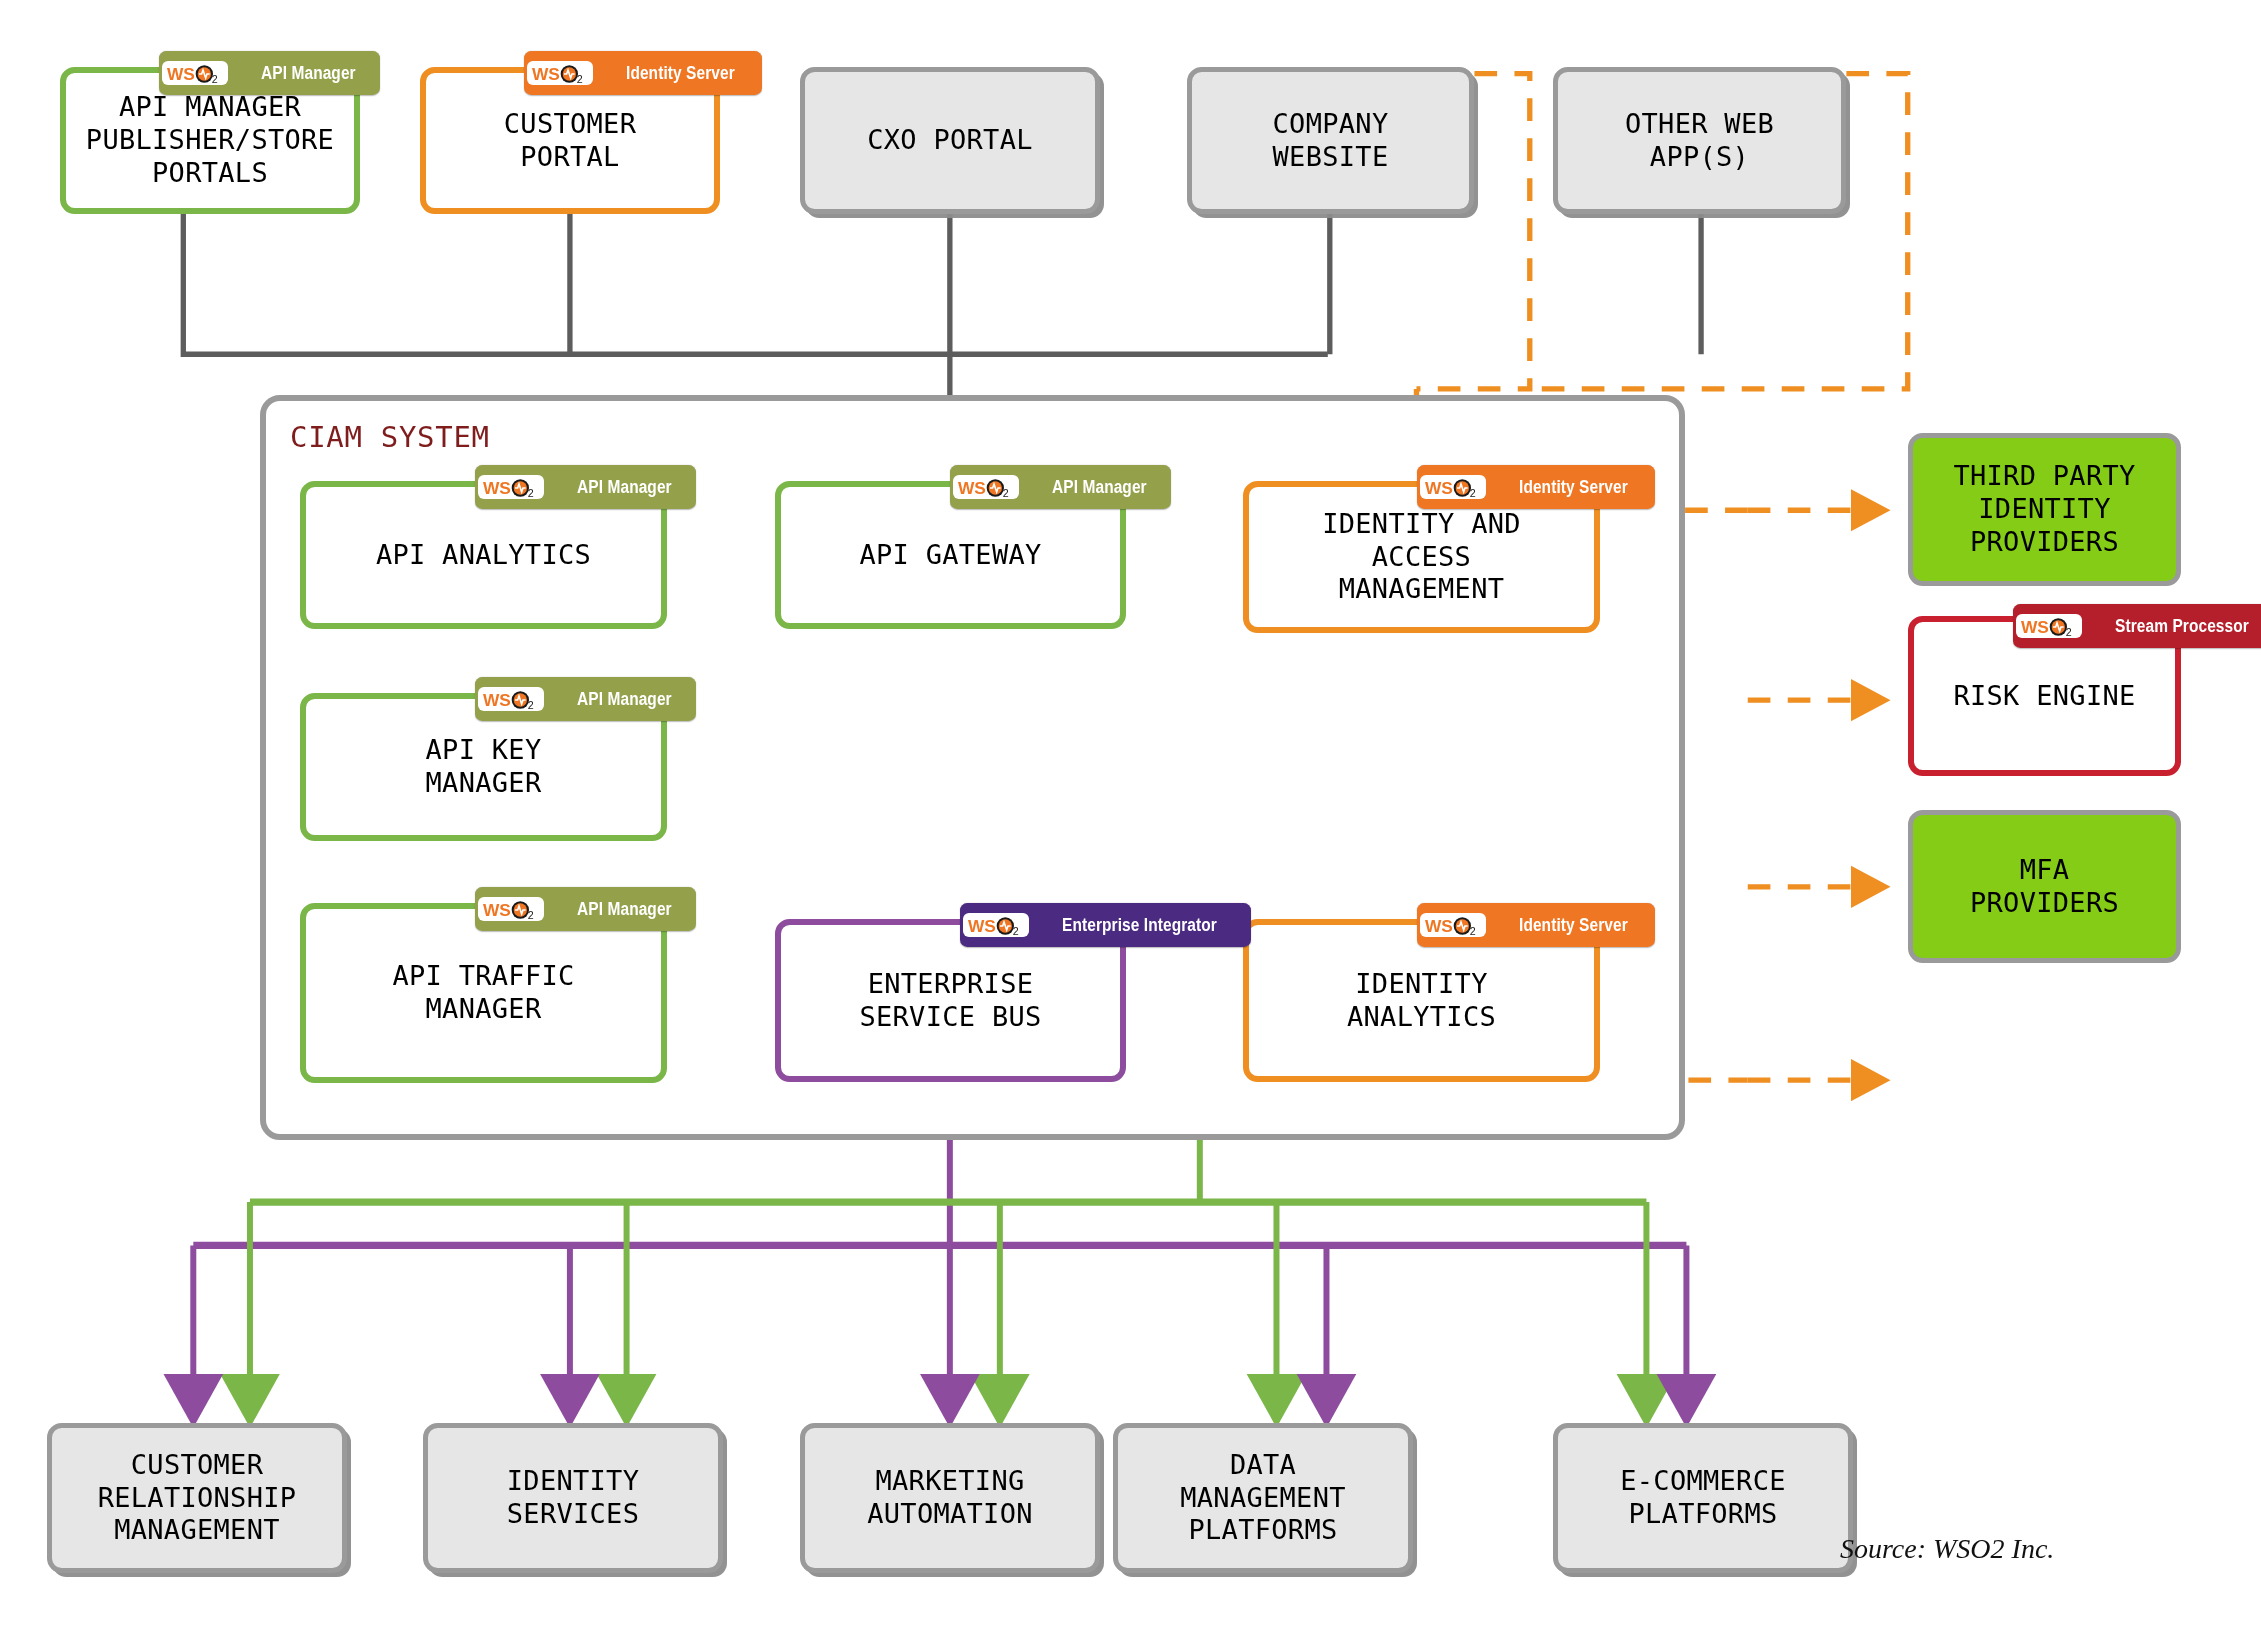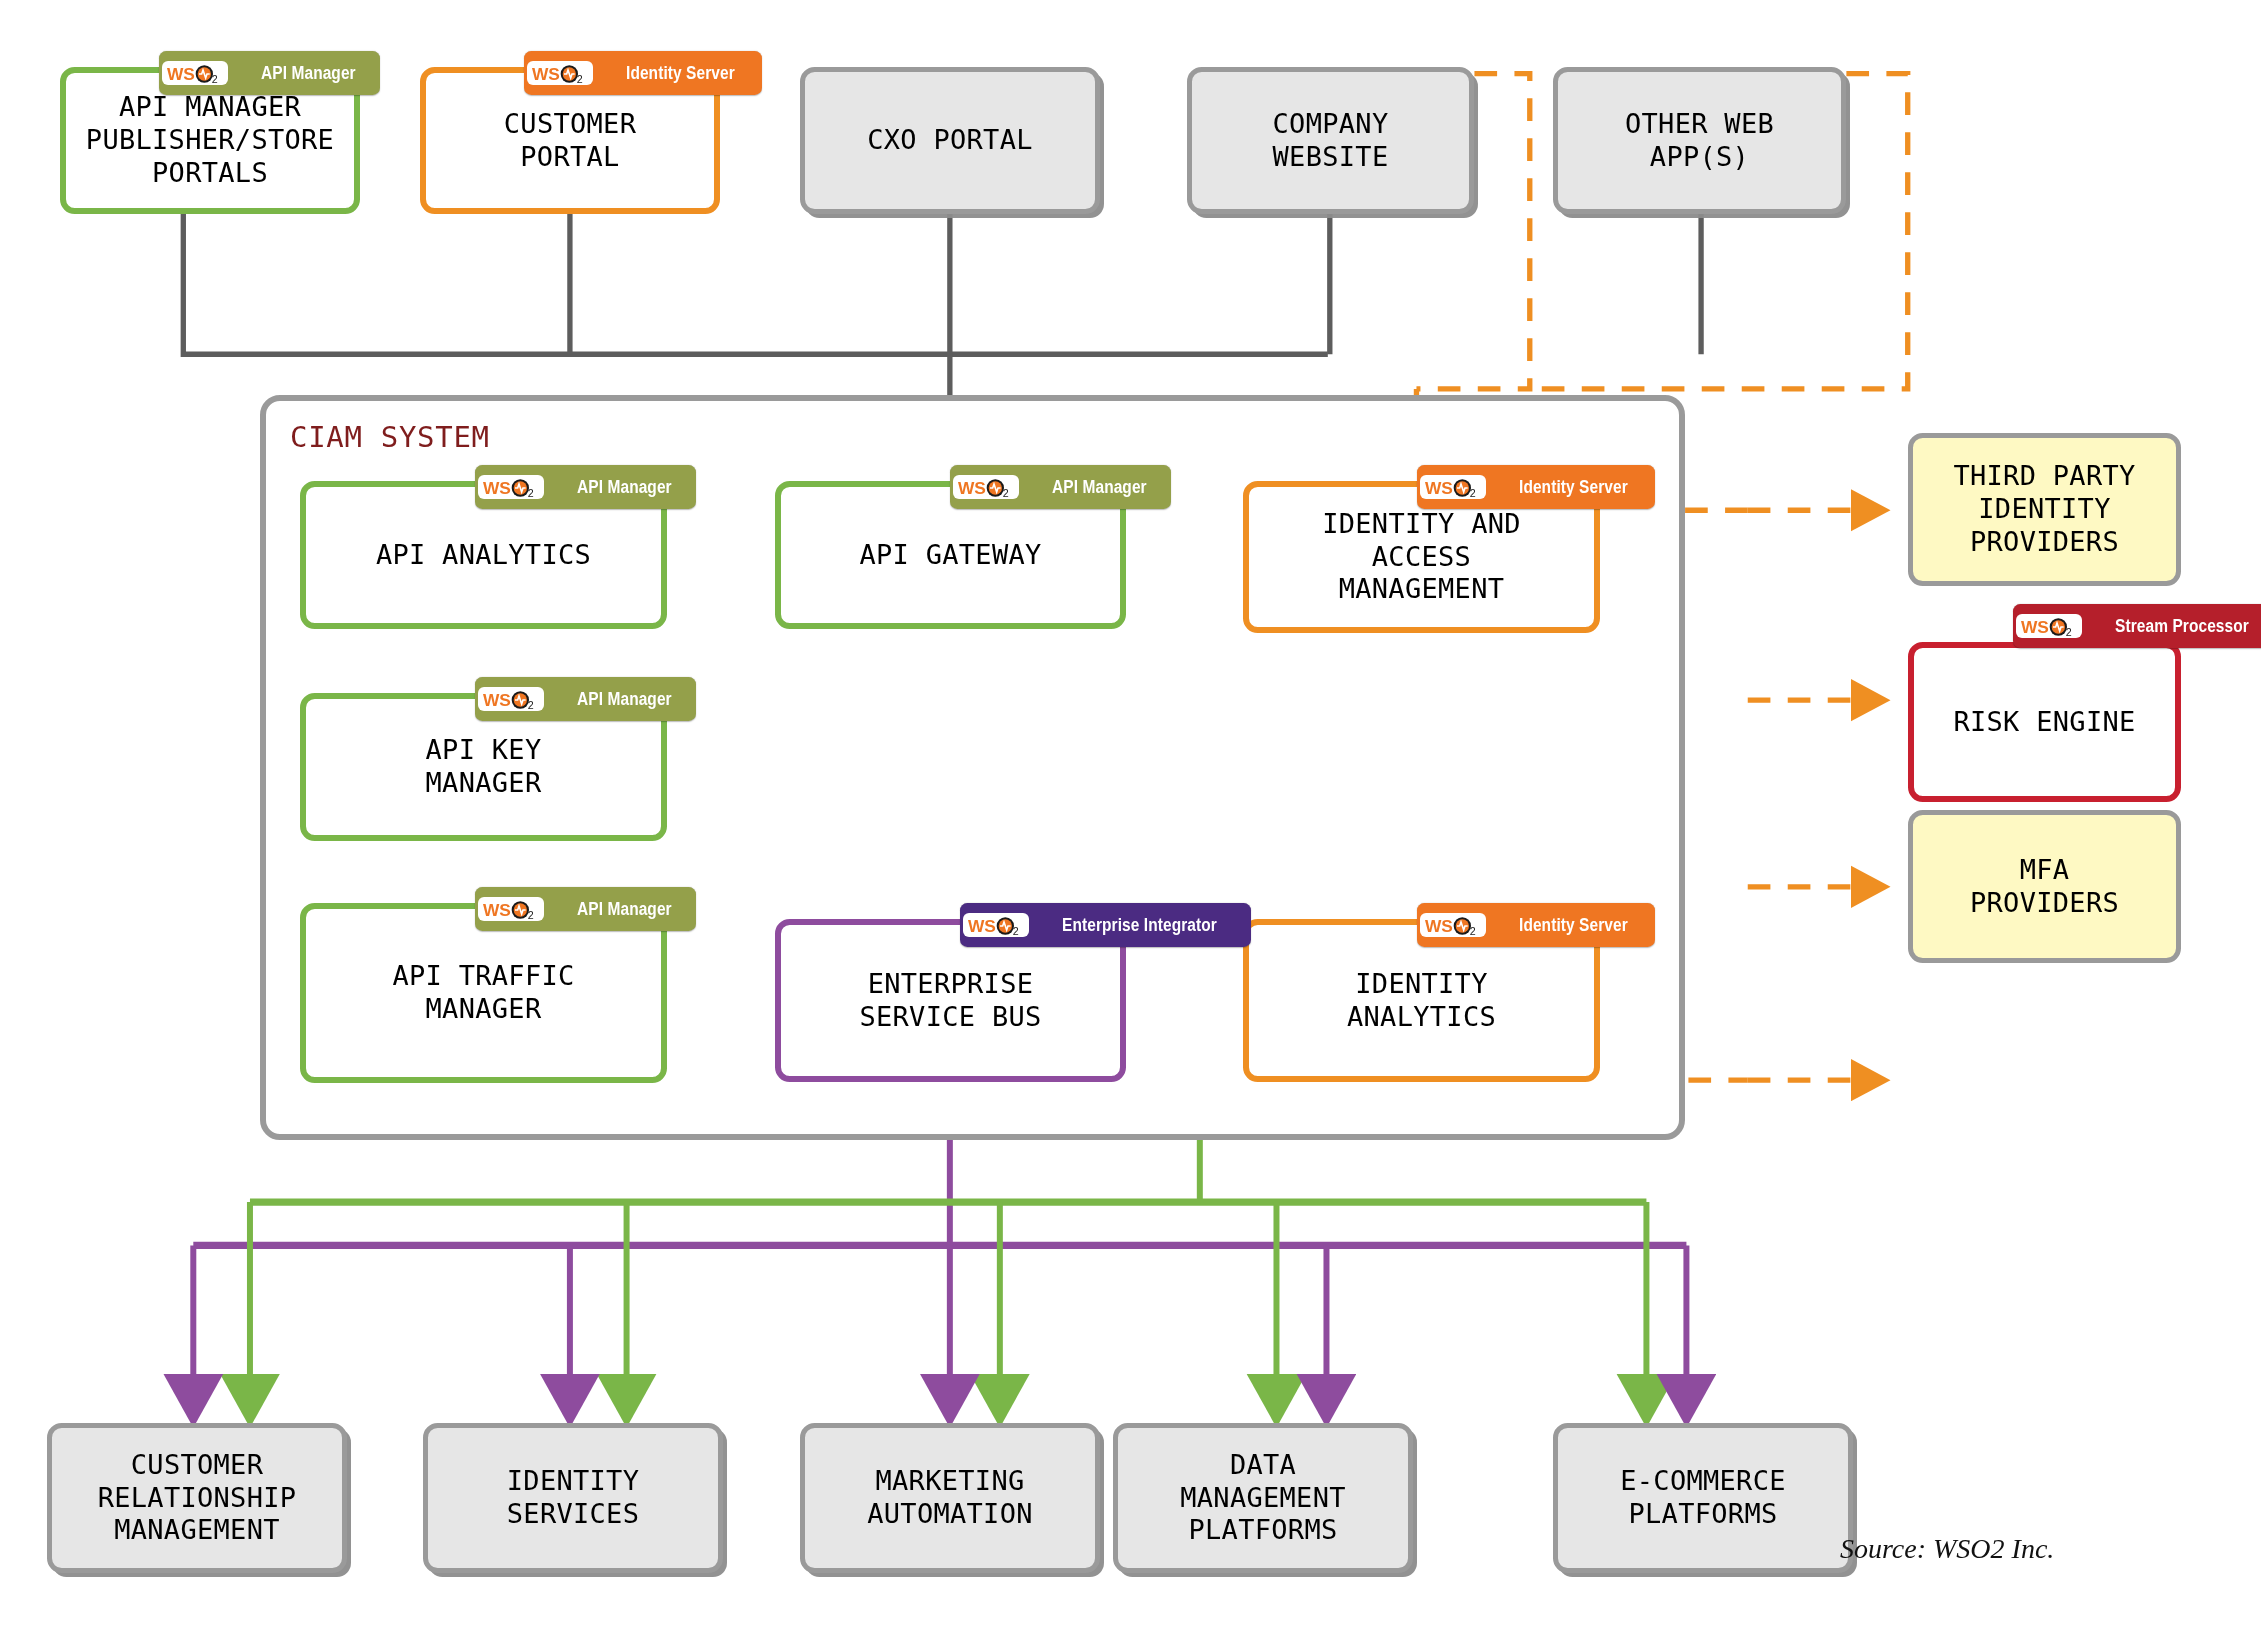"THIRD PARTY" .plain { background: #fef9c3 -> #84cc16 }
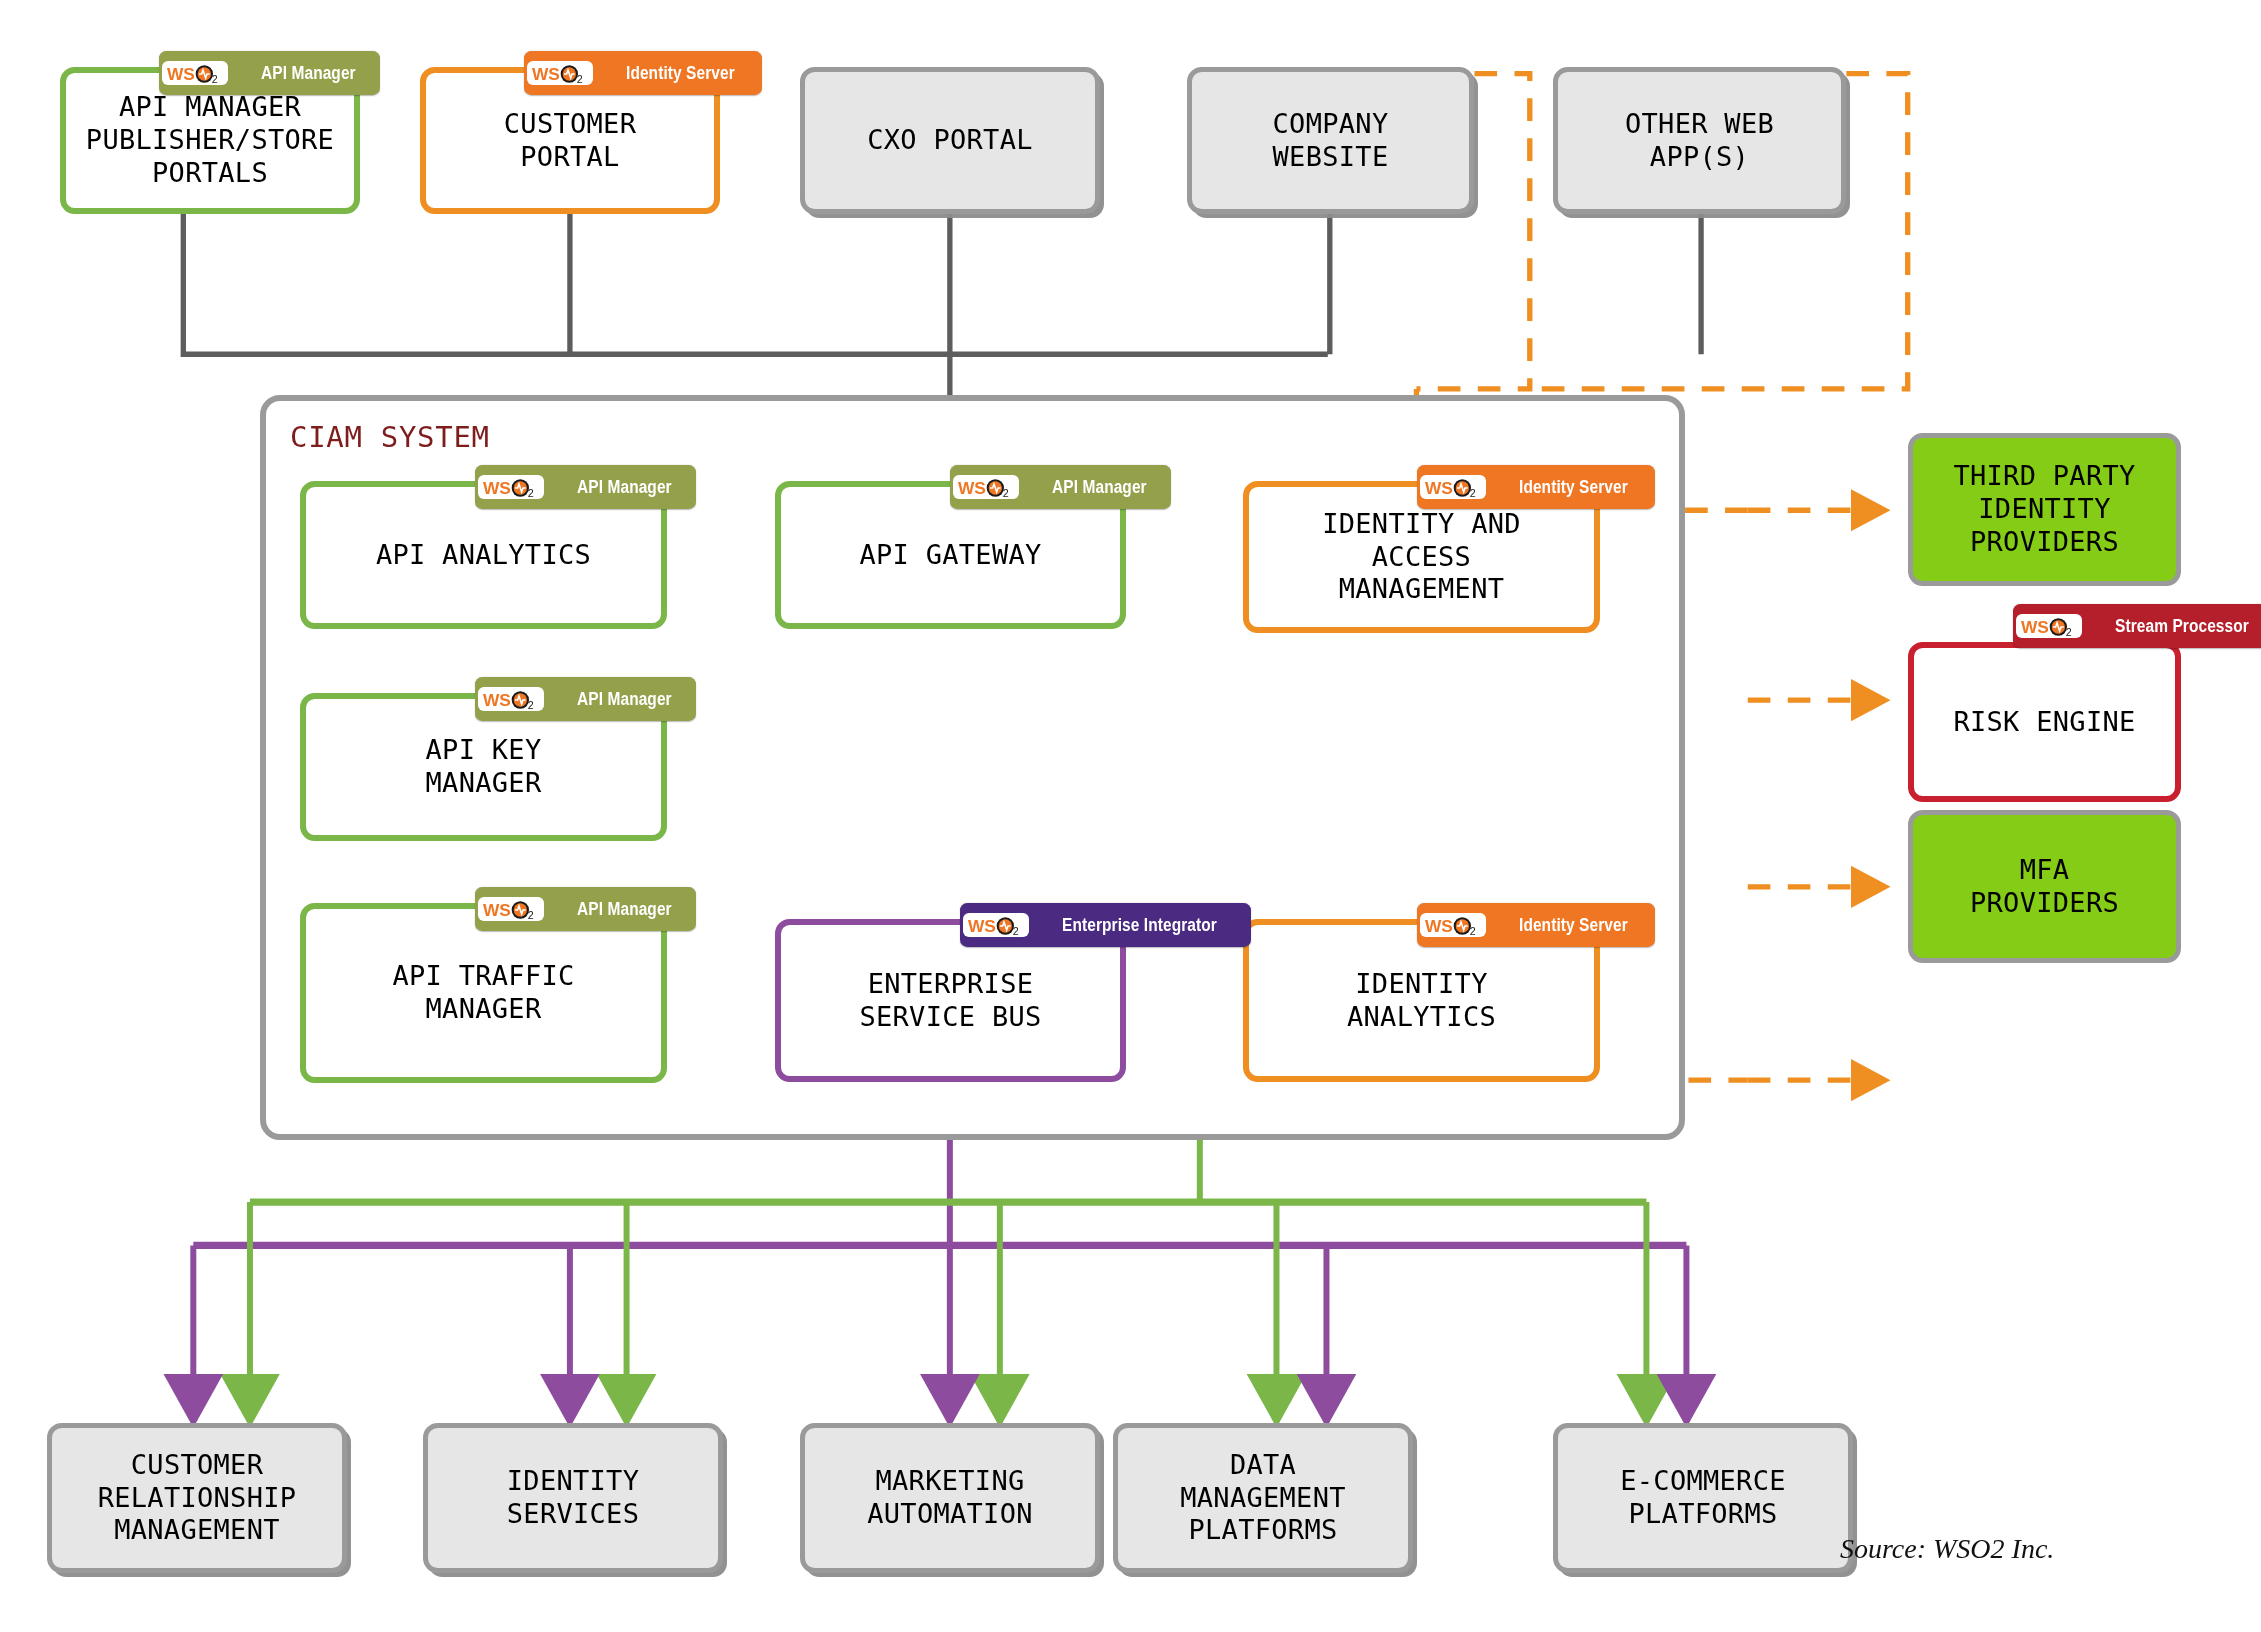"RISK ENGINE" div.node { top: 642px -> 616px }
